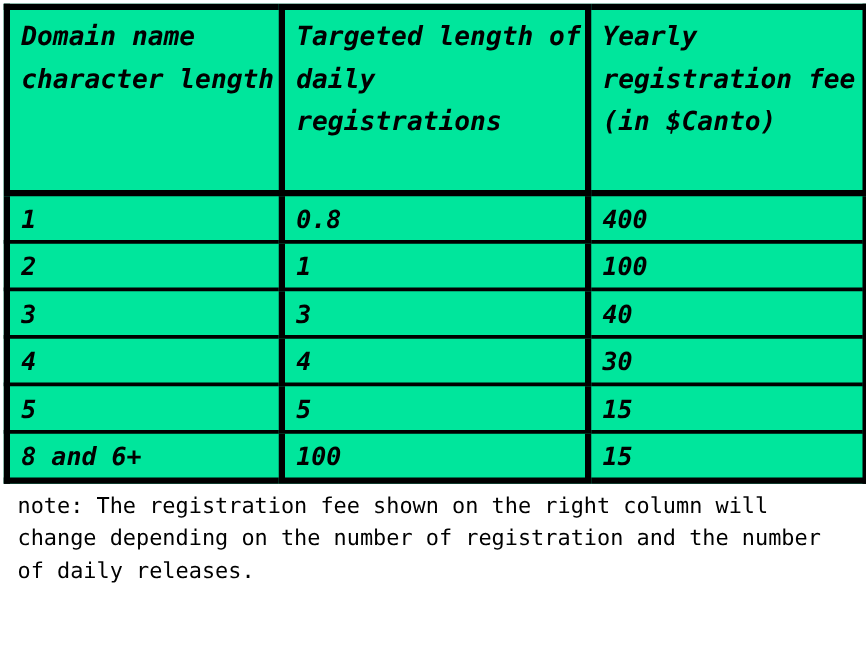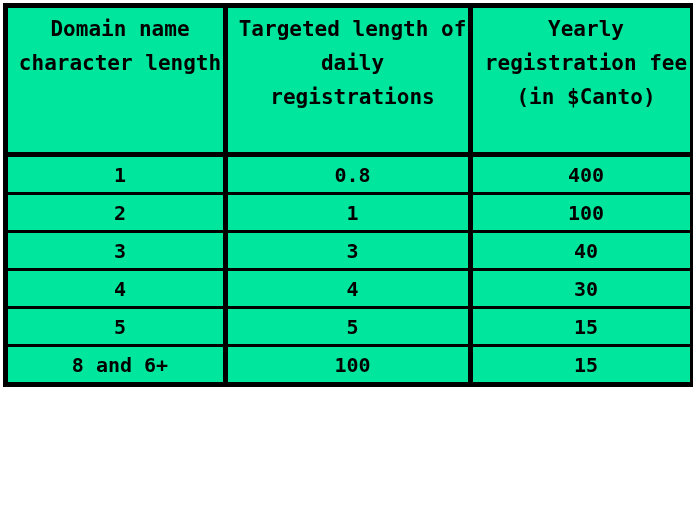"Domain name character length" .fee-table th, .fee-table td { font-style: none -> italic; text-align: center -> left }
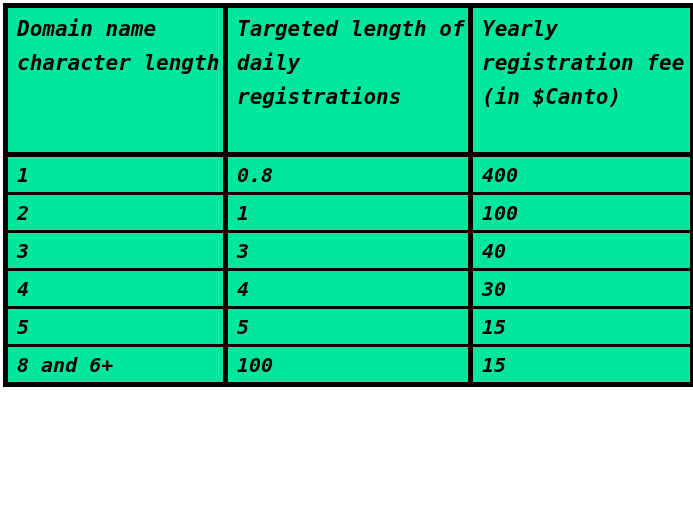"note: The registration fee shown" p.note { html: none -> <p>note: The registration fee shown on the right column will change depending on the number of registration and the number of daily releases.</p> }
